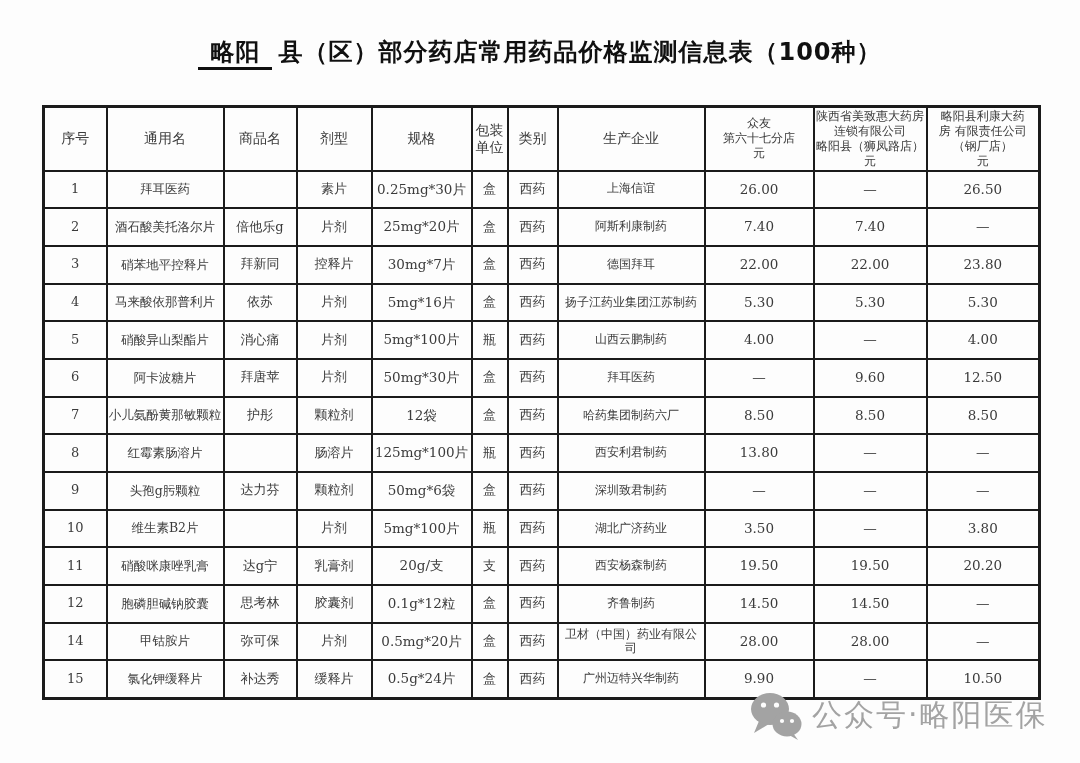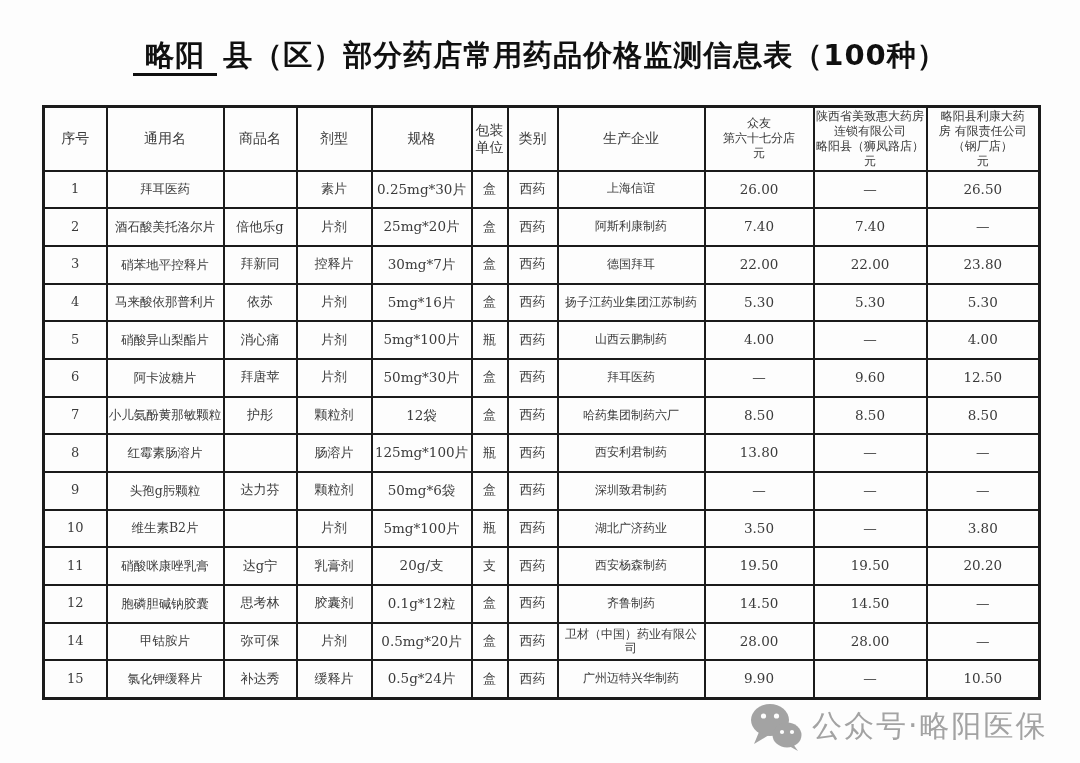"略阳 县（区）部分药店常用药品价格监测信息表（100种）" .title { font-size: 29px -> 24px }
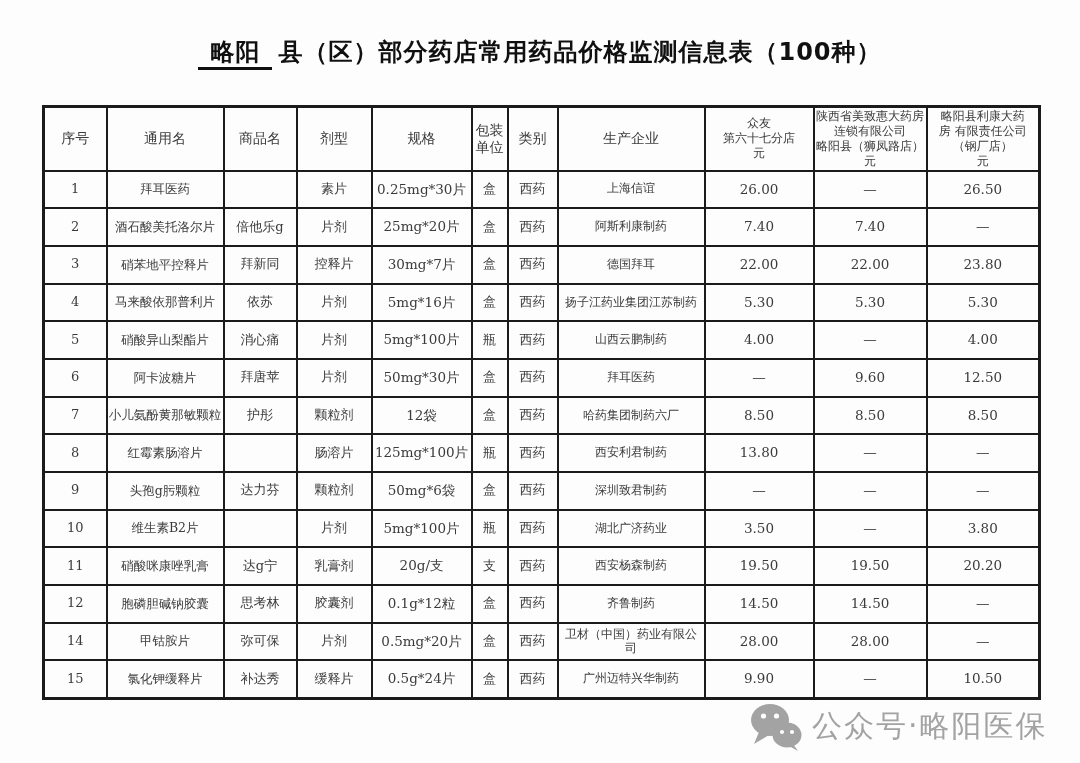"公众号·略阳医保" .watermark { margin-top: 11px -> none }
